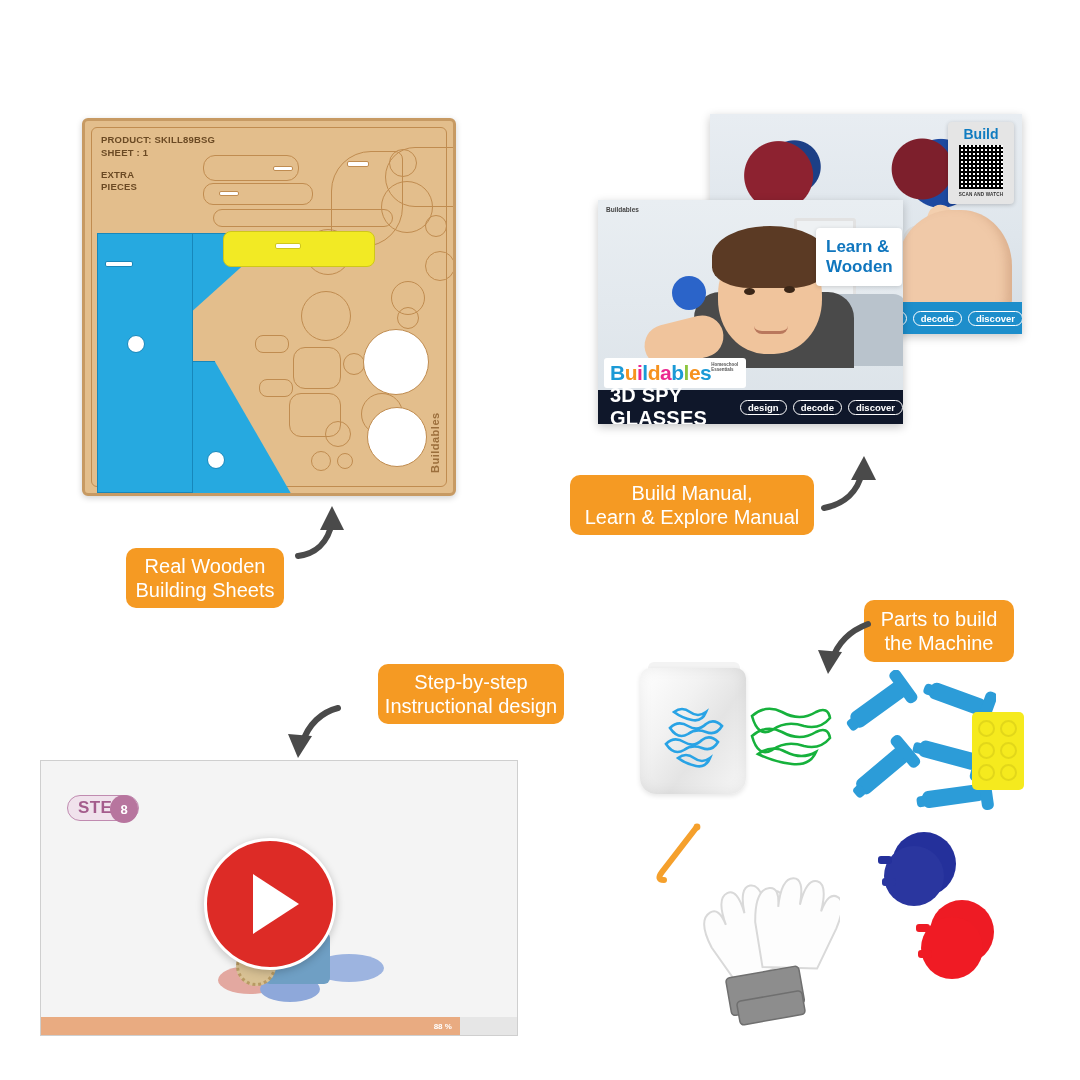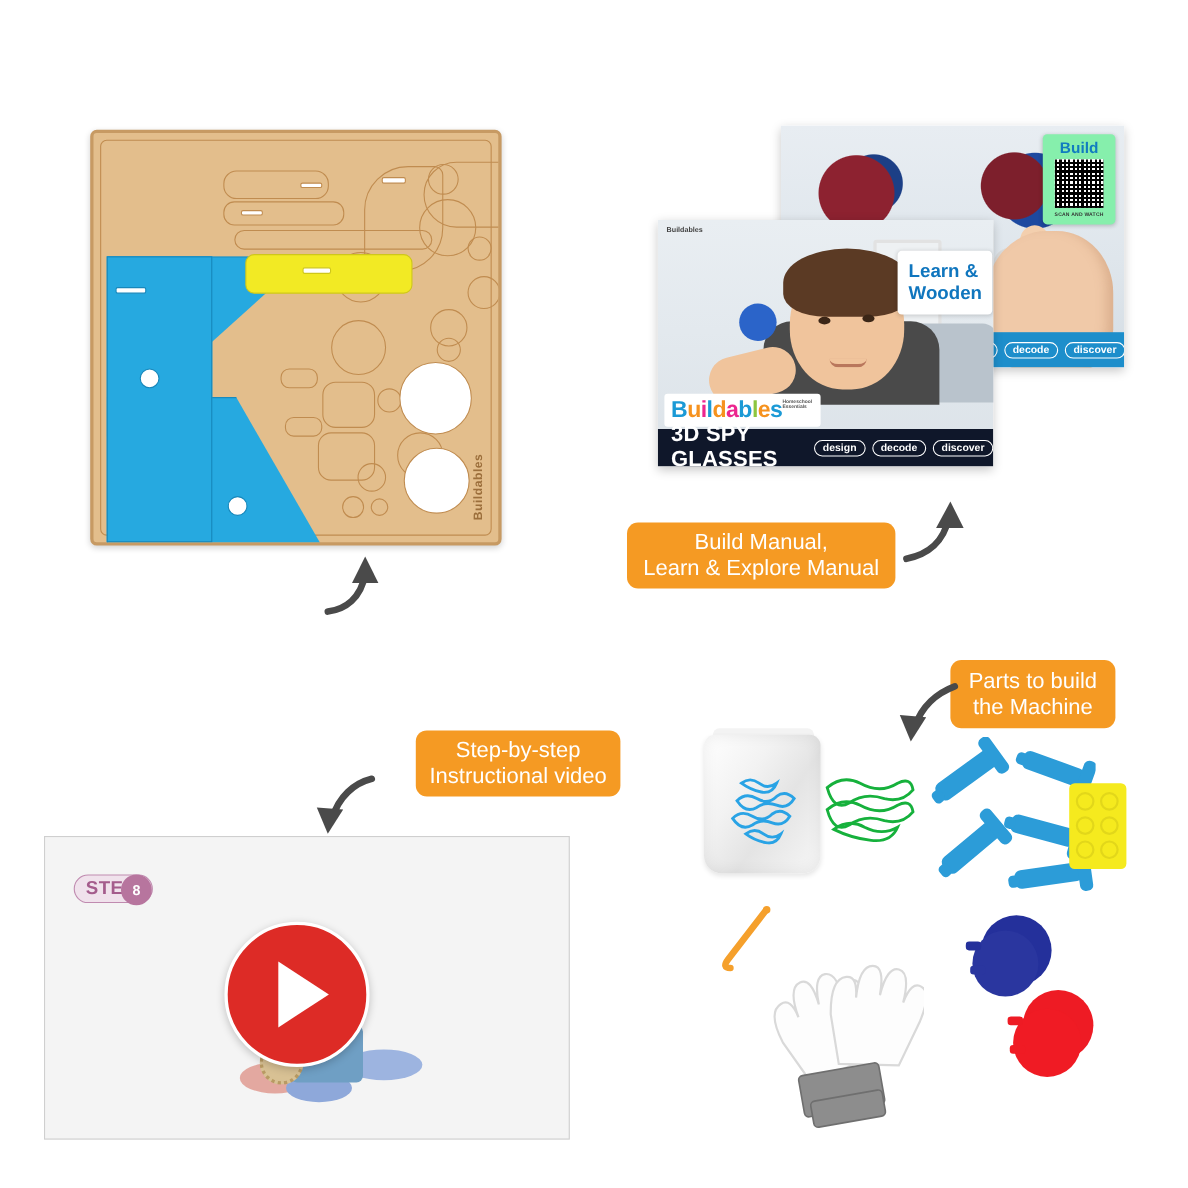"PRODUCT: SKILL89BSG" div.wood-label { html: none -> <div> <div>PRODUCT: SKILL89BSG</div> <div>SHEET : 1</div> <span></span> <div>EXTRA</div> <div>PIECES</div> </div> }
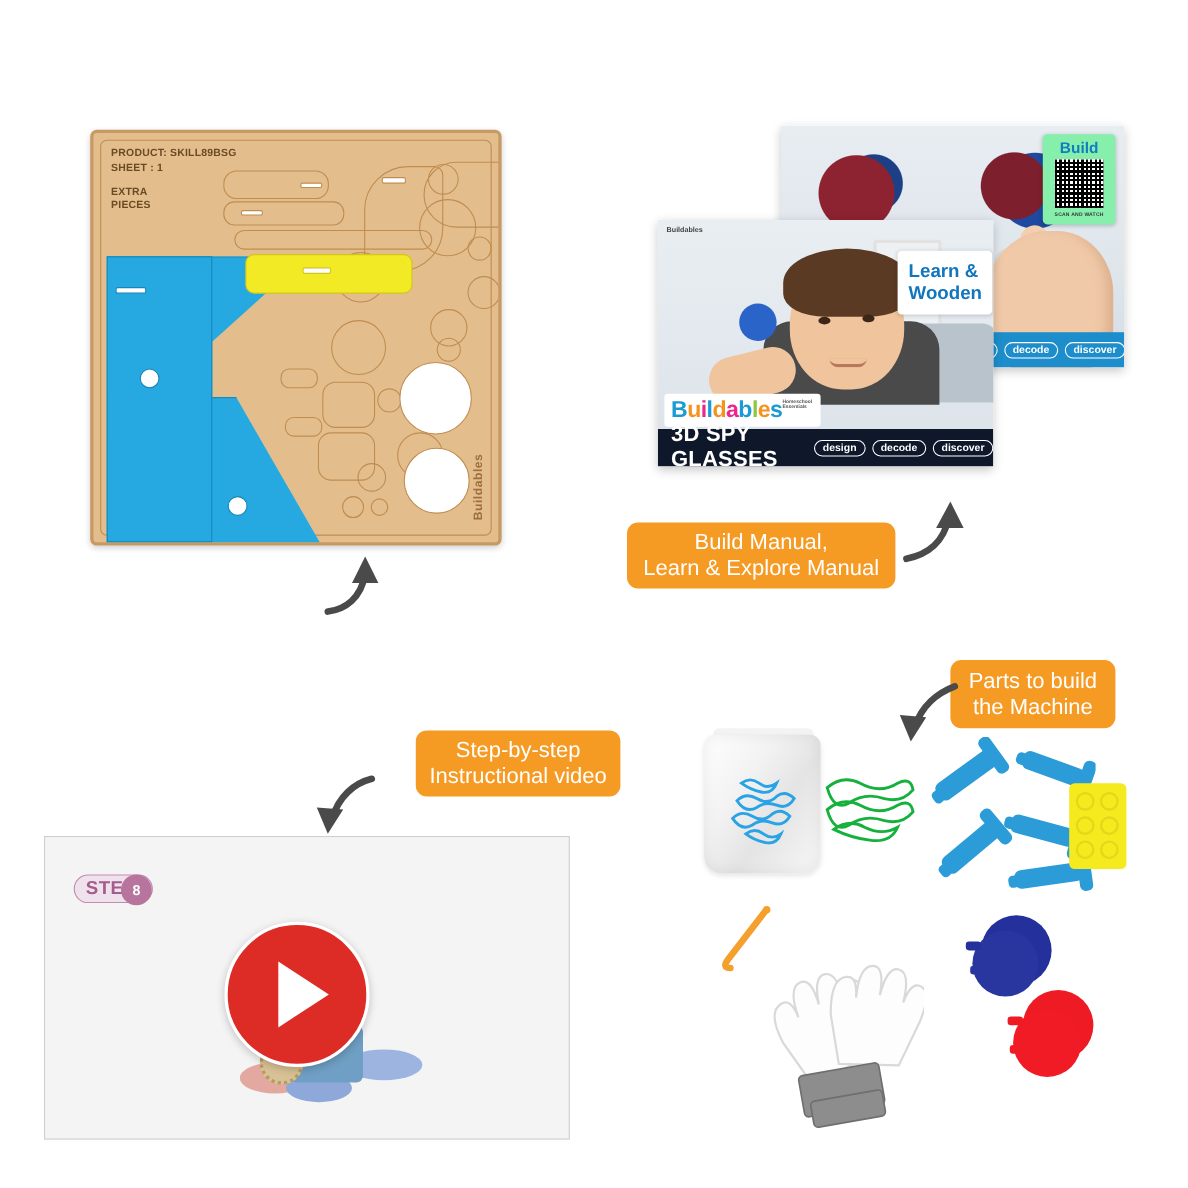"Build" .qr-card { background: #86efac -> #e5e5e5 }
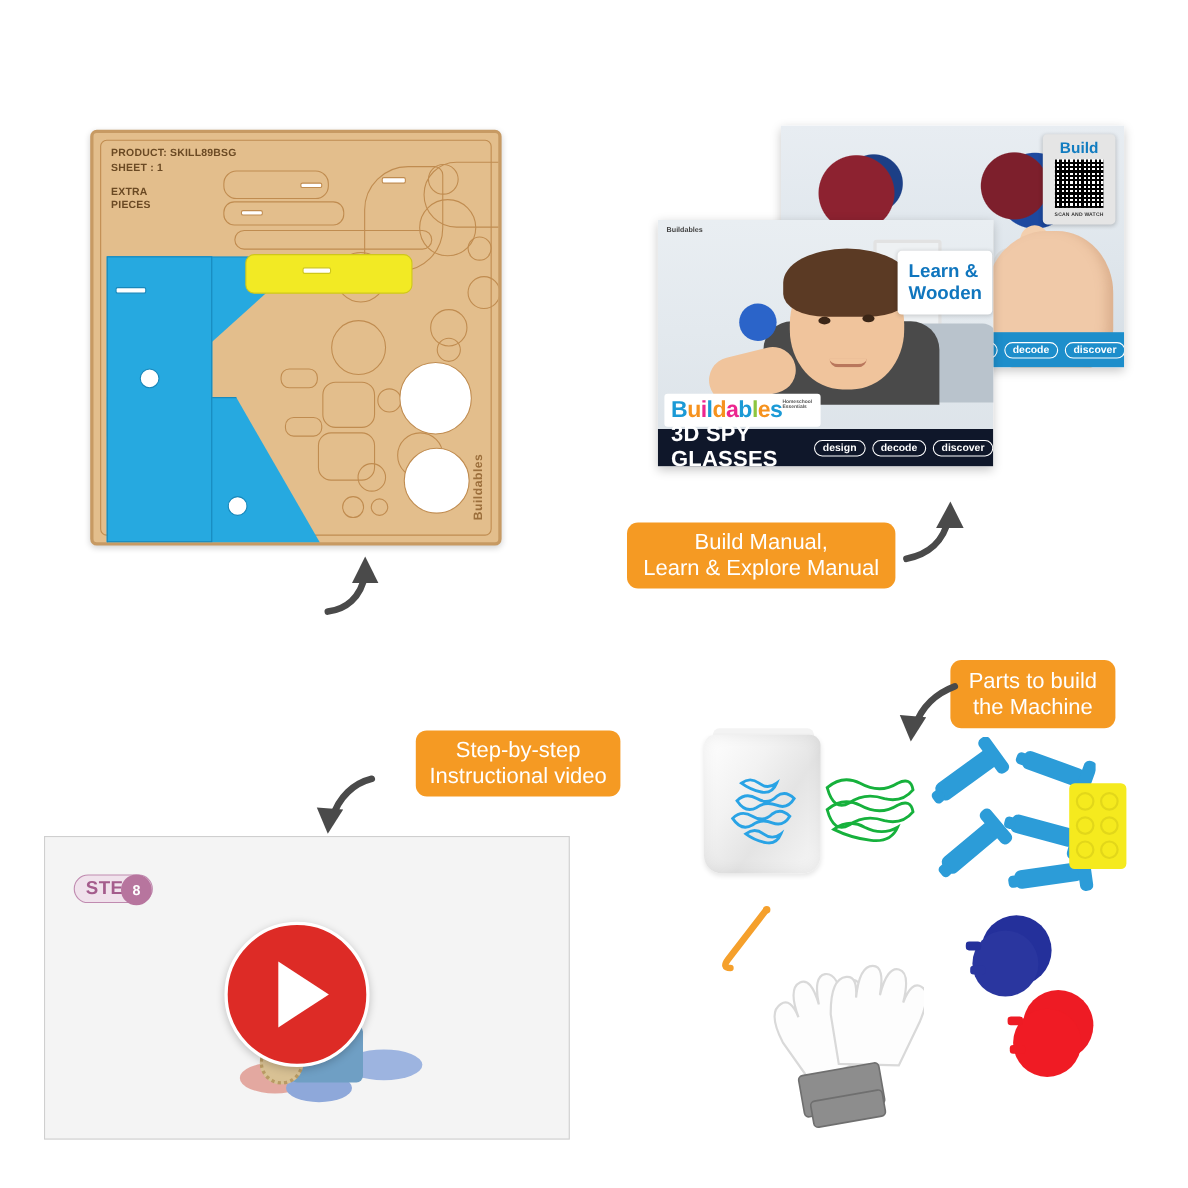"Real Wooden" div.callout { html: none -> <div> <div>Real Wooden</div> <div>Building Sheets</div> </div> }
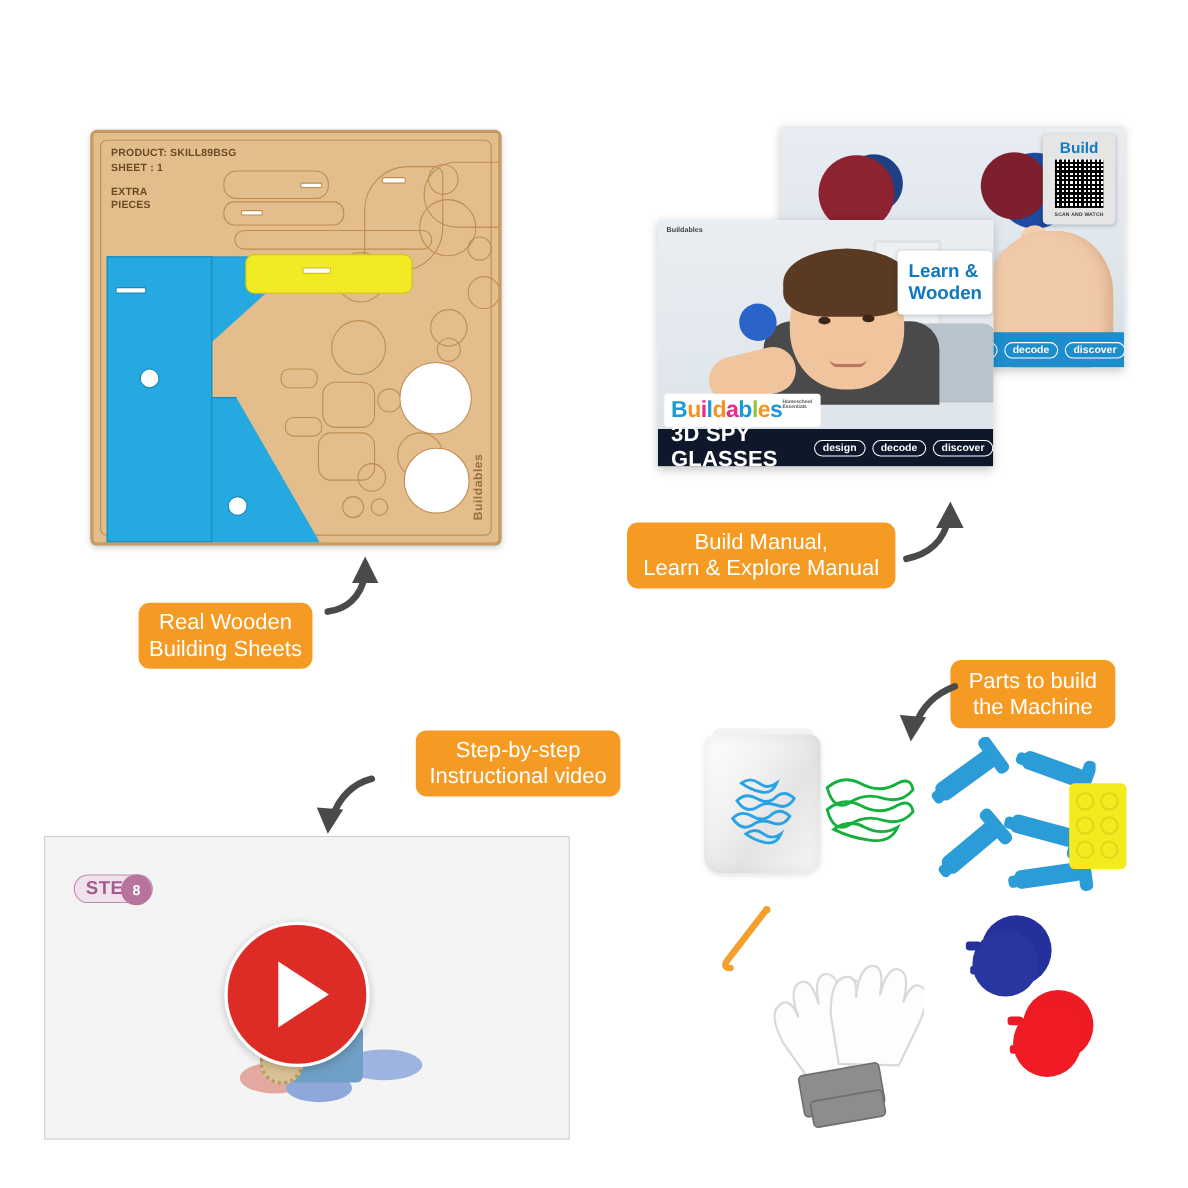"Instructional video" div { text: video -> design }
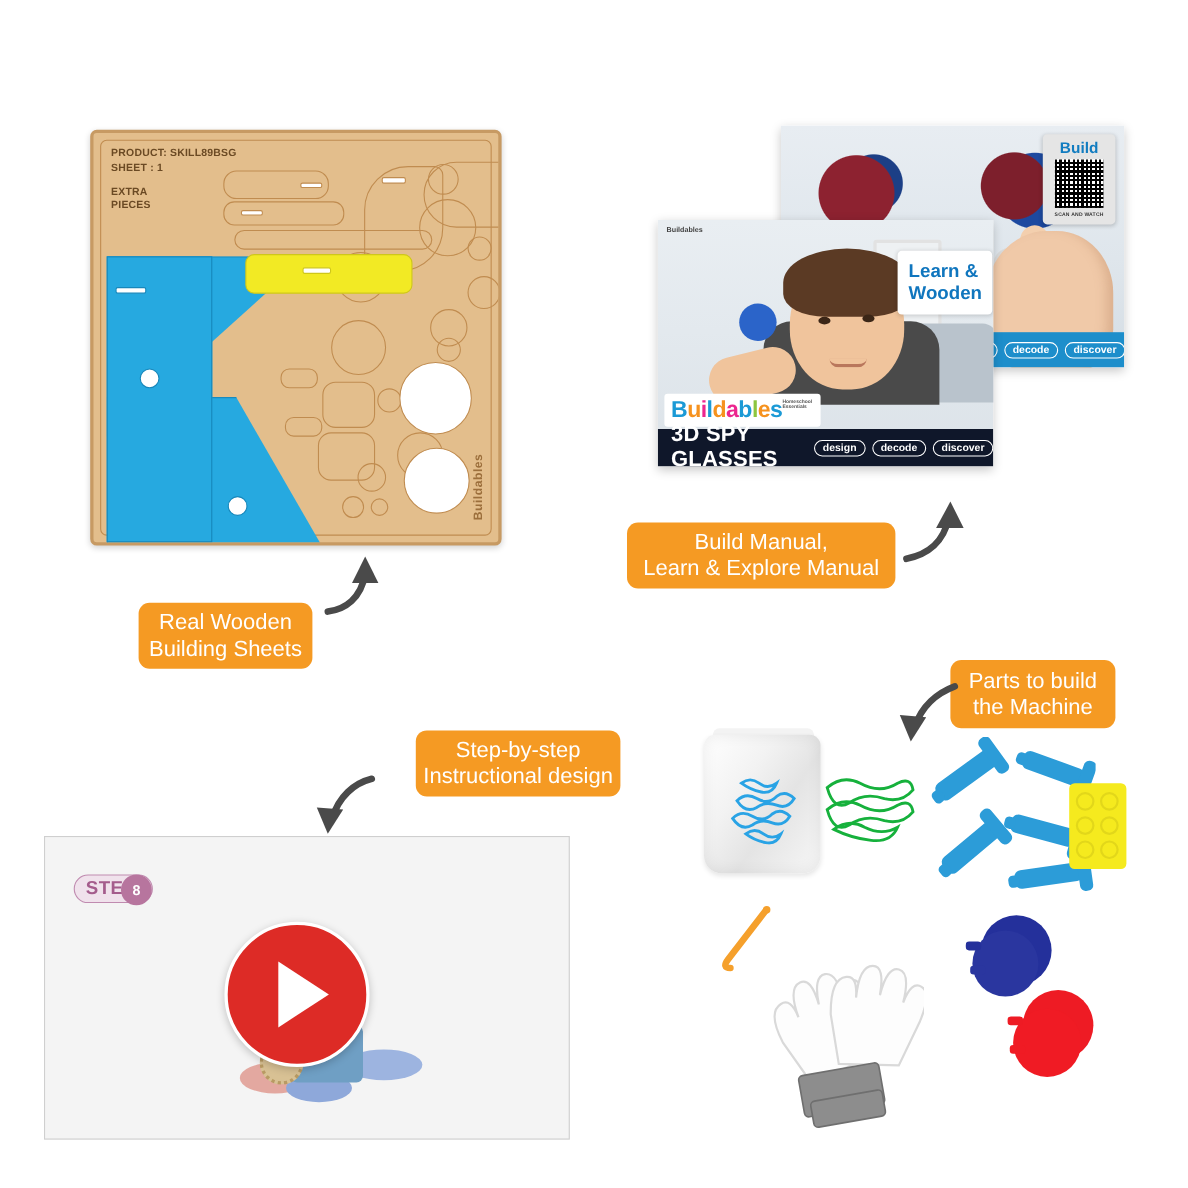"88 %" div.progress-wrap { html: none -> <div> <div> <span>88 %</span> </div> </div> }
